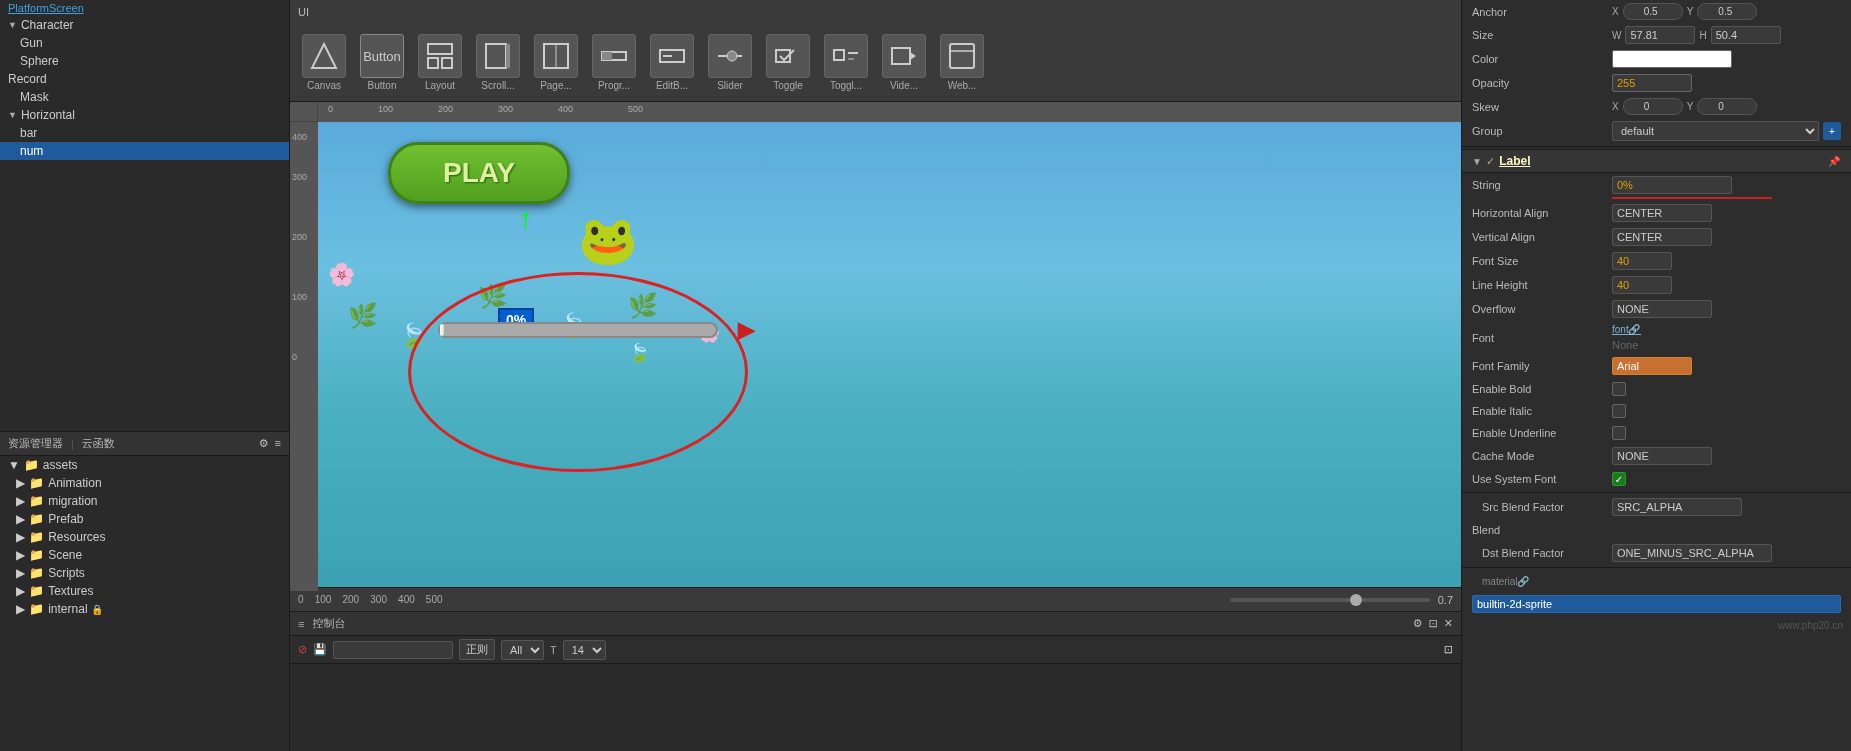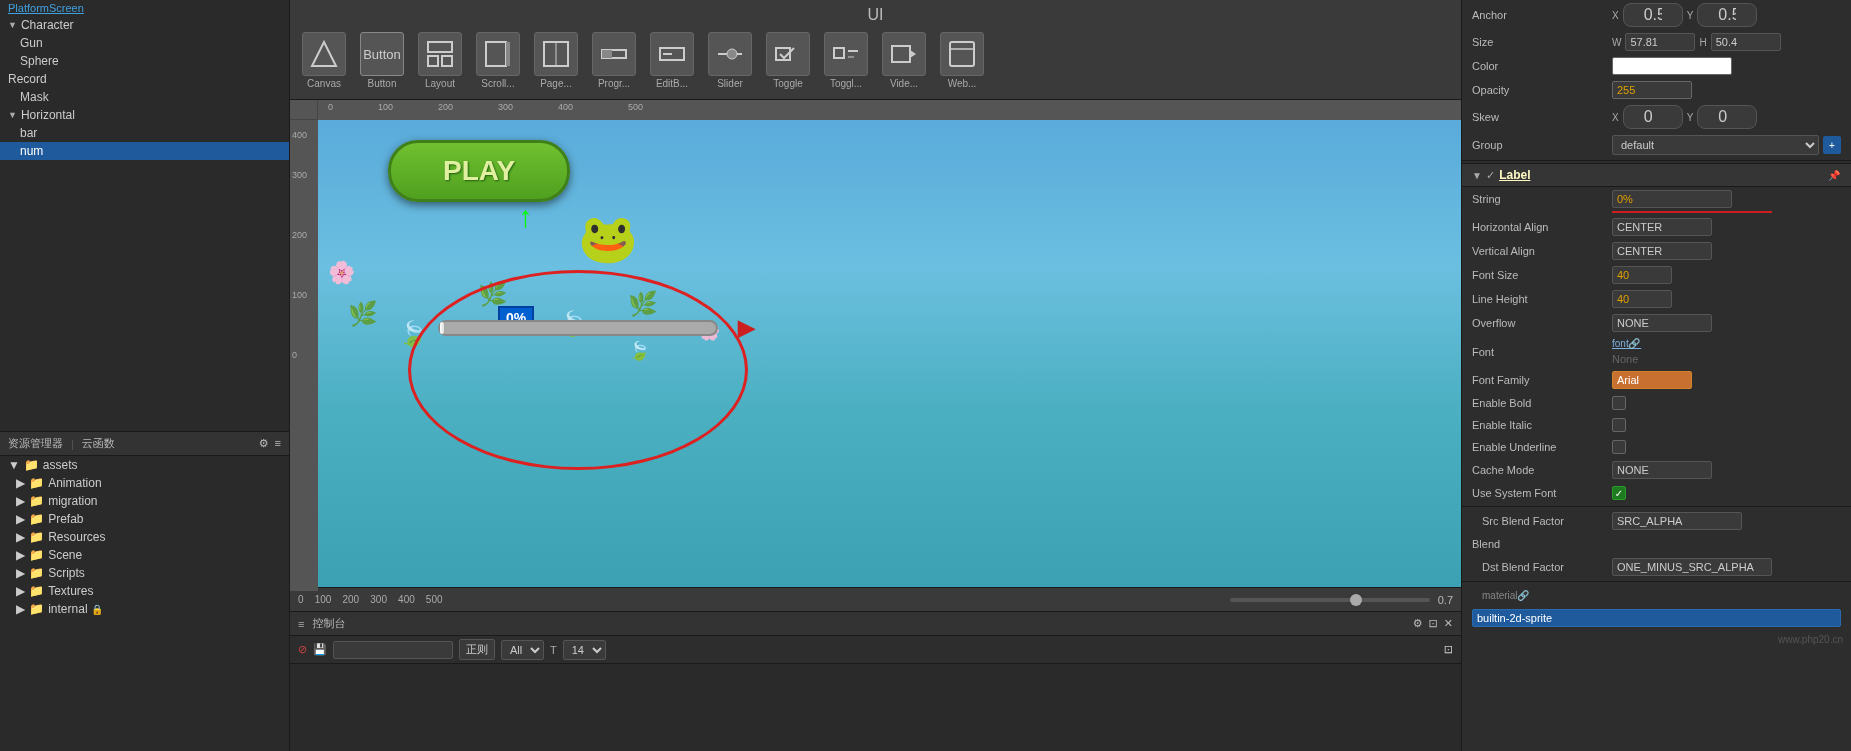"UI" .ui-label { font-size: 16px -> 11px; margin-bottom: 4px -> 12px; text-align: center -> none }
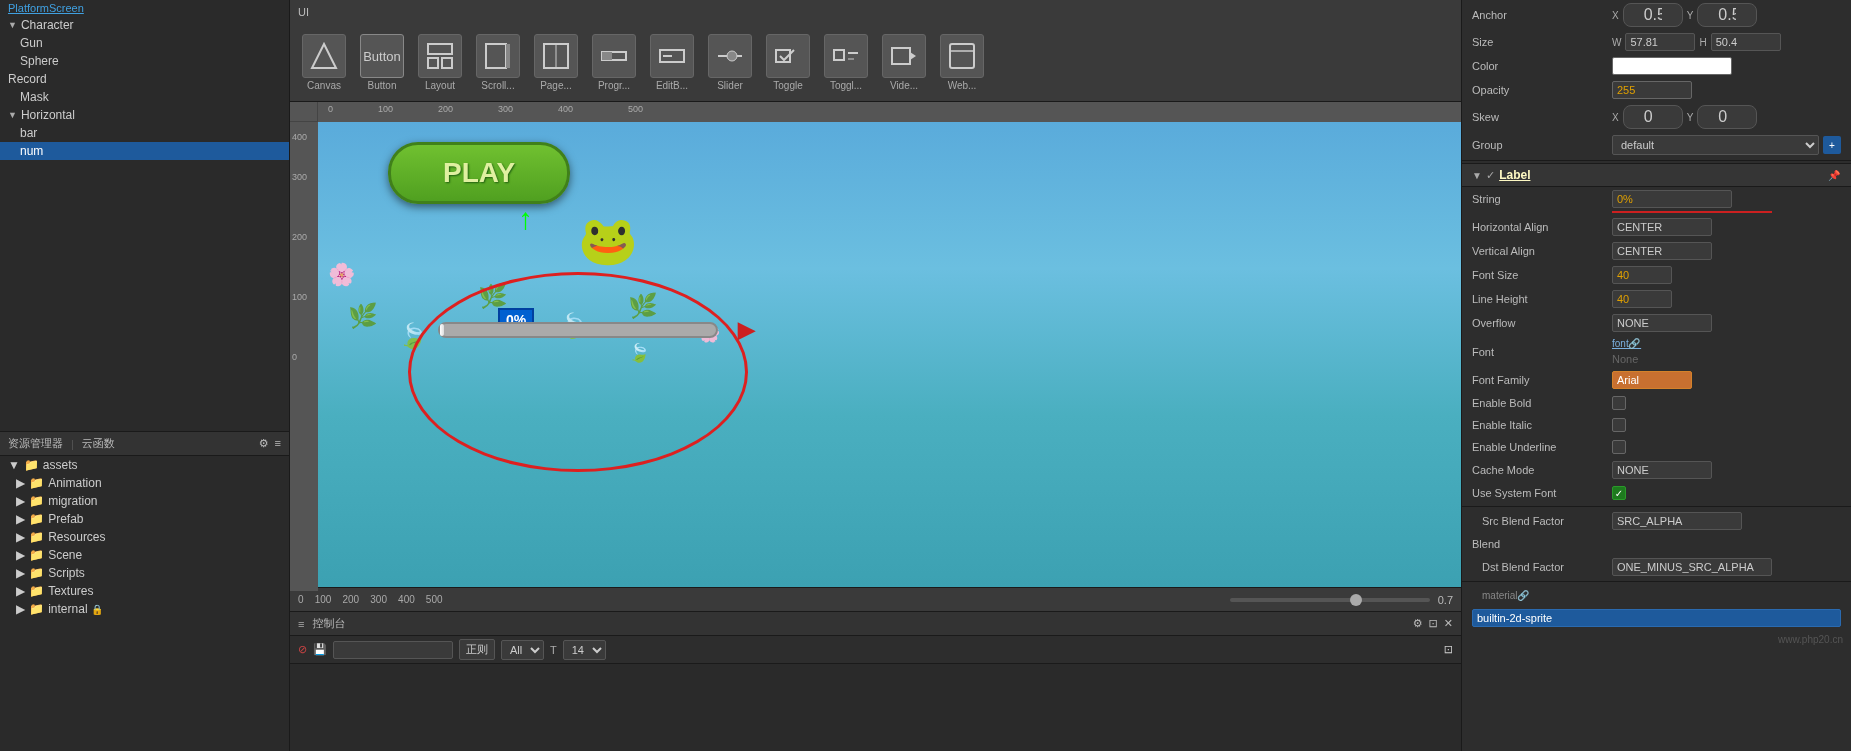"0.5" .xy-input { font-size: 16px -> 10px }
